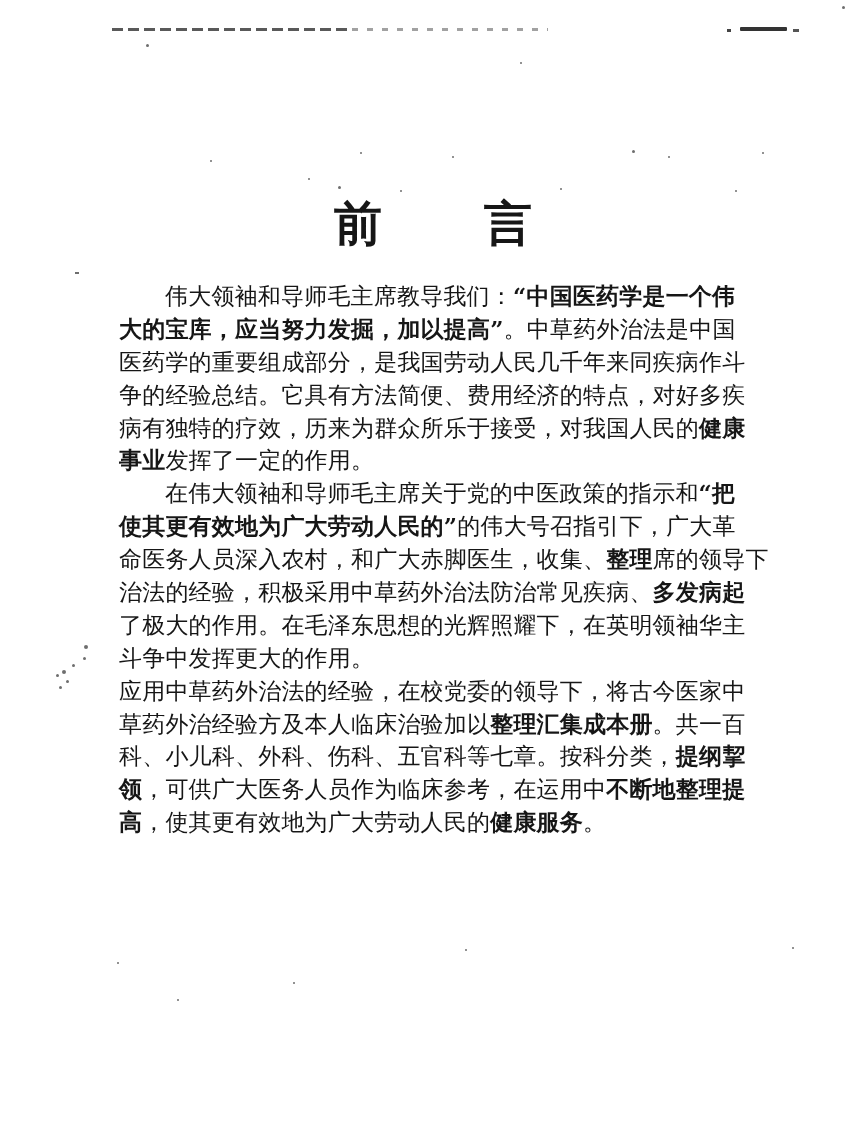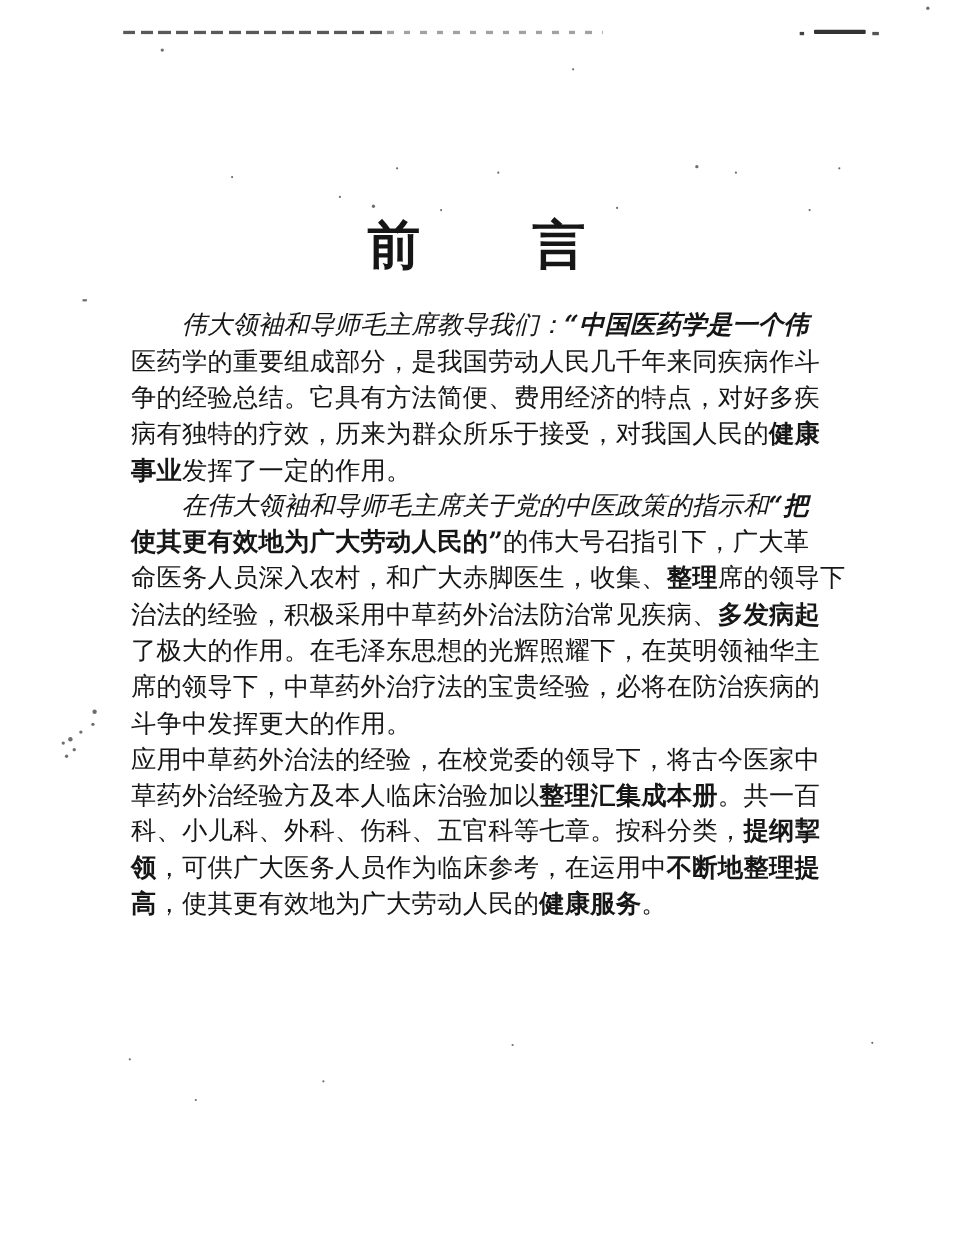"伟大领袖和导师毛主席教导我们：“中国医药学是一个伟" .line.indent { font-style: italic -> none }
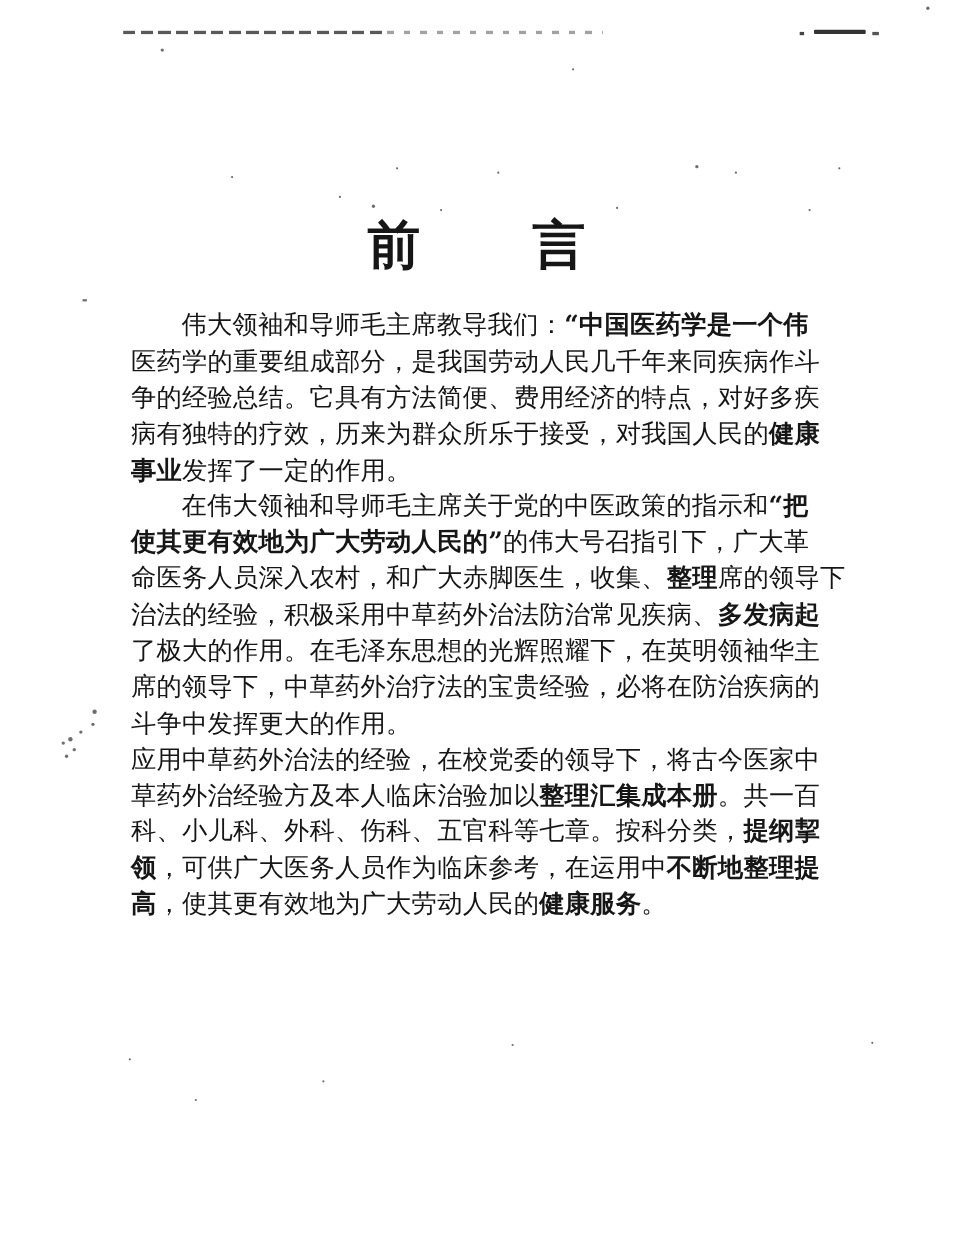"大的宝库，应当努力发掘，加以提高”。中草药外治法是中国" div.line { html: none -> <div><span>大的宝库，应当努力发掘，加以提高”</span><span>。中草药外治法是中国</span></div> }
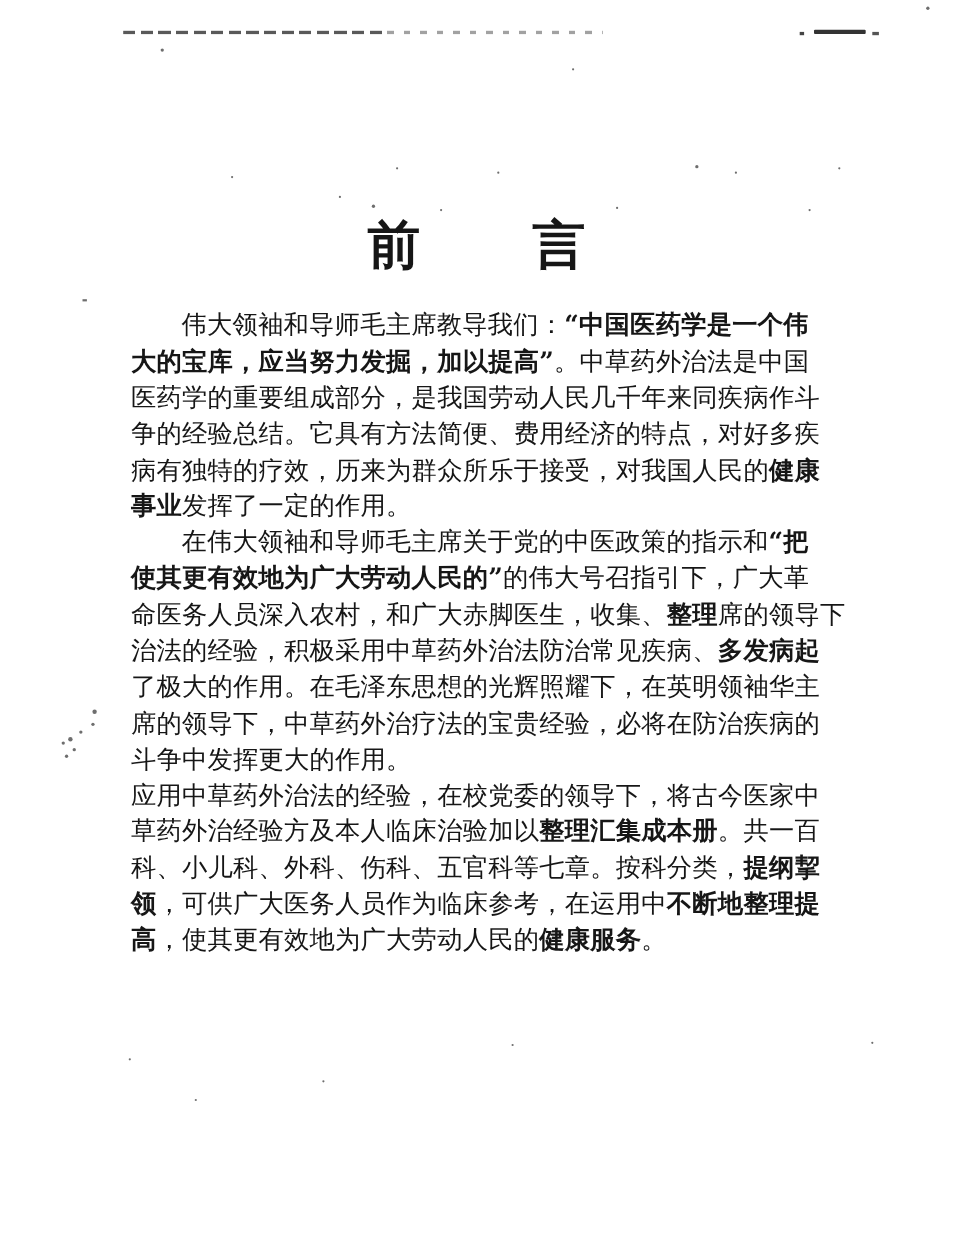"席的领导下，中草药外治疗法的宝贵经验，必将在防治疾病的" div.line { html: <div><span>席的领导下，中草药外治疗法的宝贵经验，必将在防治疾病的</span></div> -> none }
